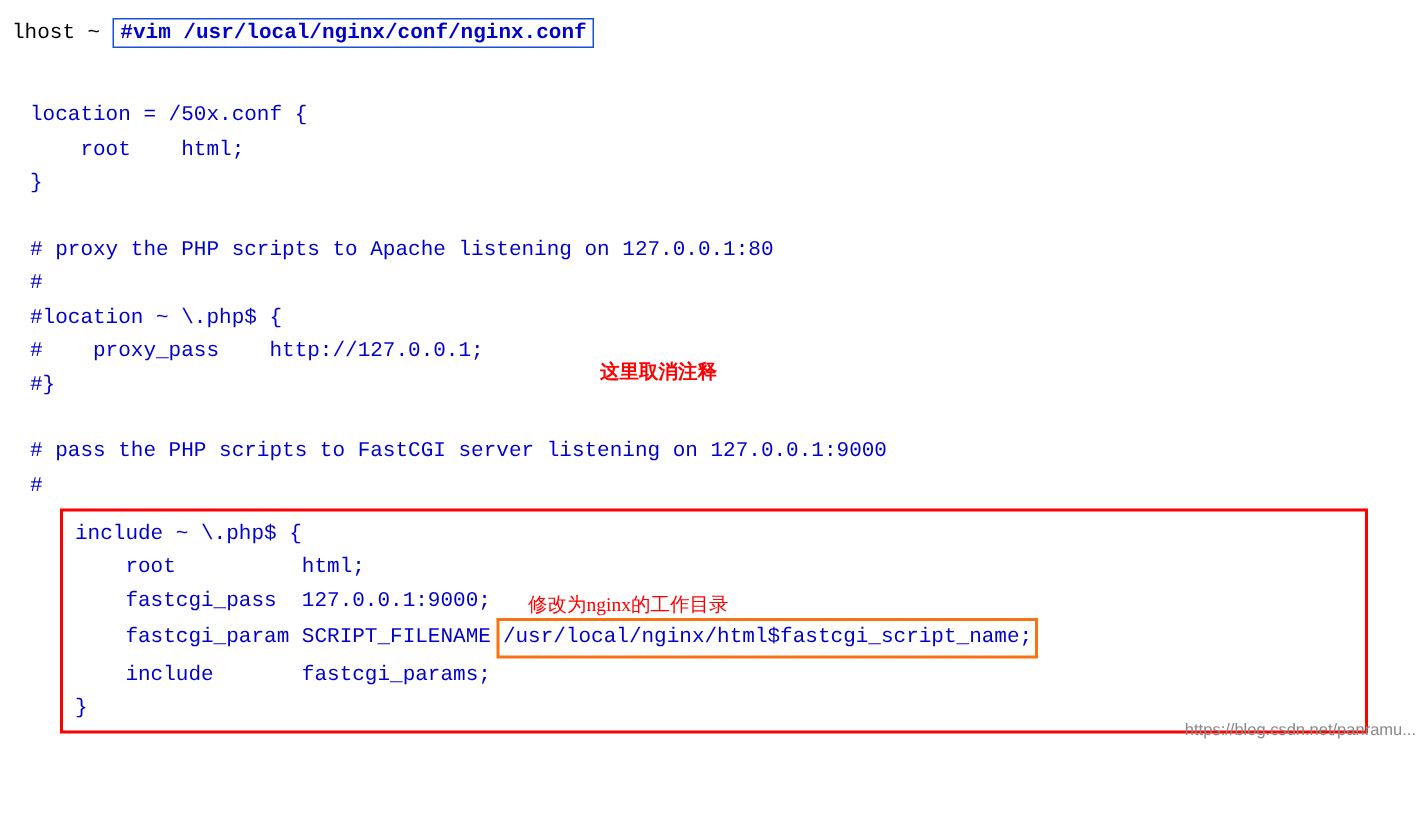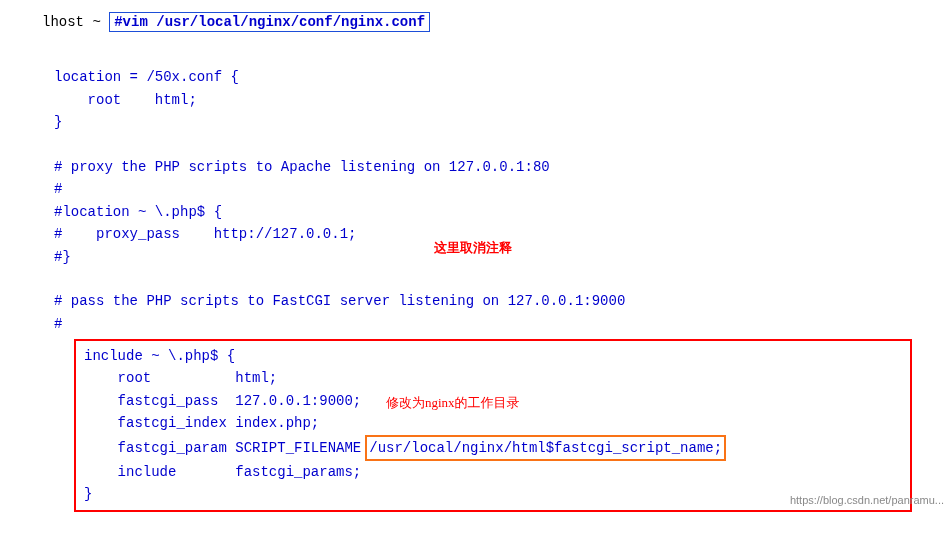"lhost ~" .terminal { margin-left: 34px -> none }
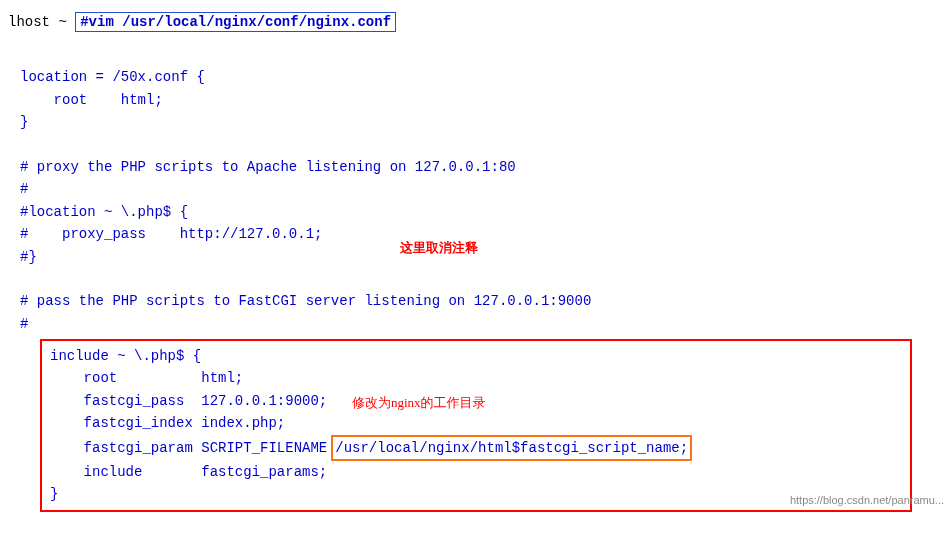"fastcgi_index" div.line { html: <div> <span>&nbsp;&nbsp;&nbsp;&nbsp;fastcgi_index</span> <span>&nbsp;index.php;</span> </div> -> none }
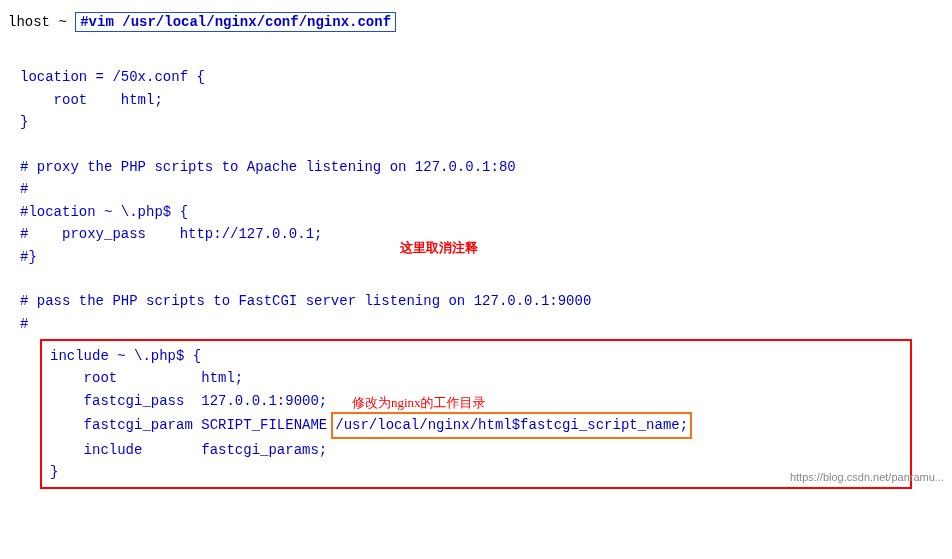"https://blog.csdn.net/panramu..." .watermark { bottom: 22px -> 12px }
